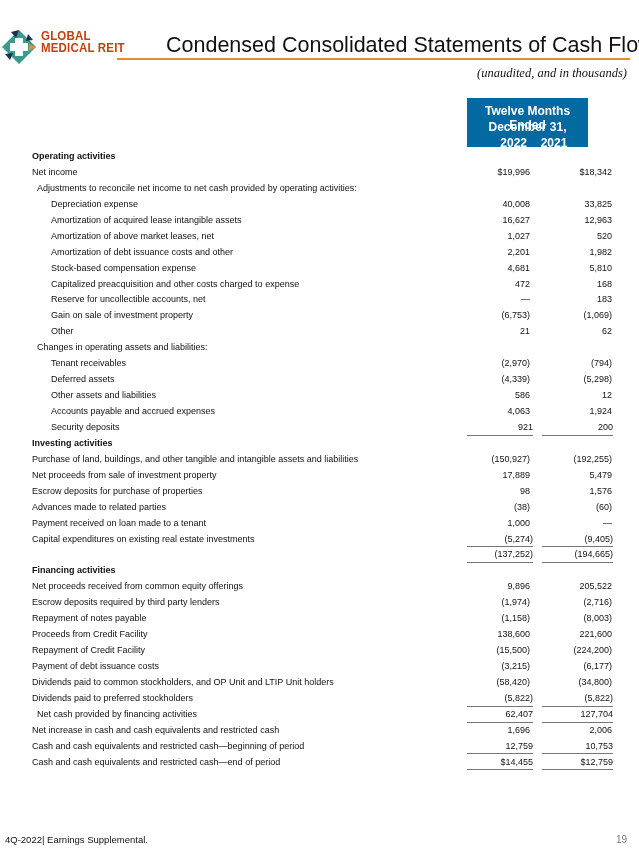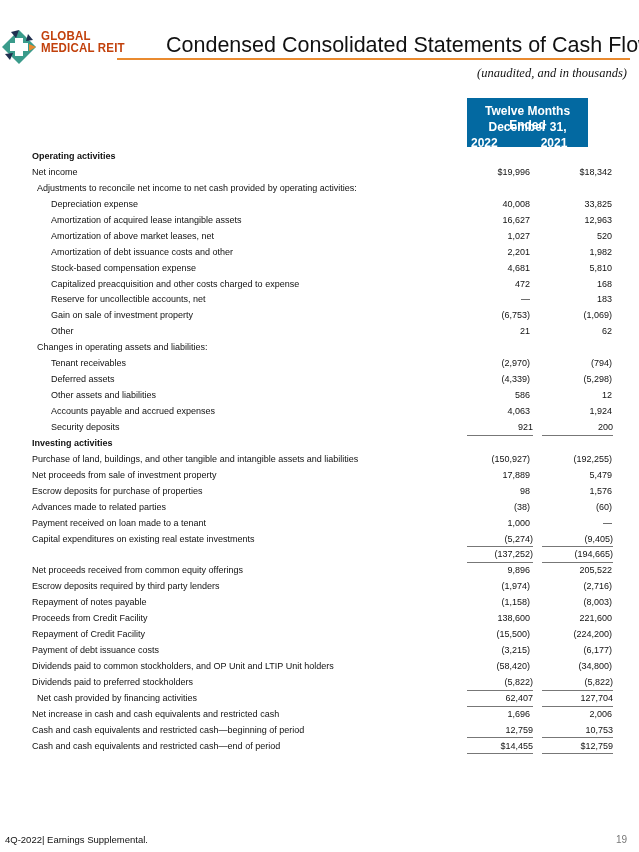"2022" .col-header .y1 { text-align: left -> right }
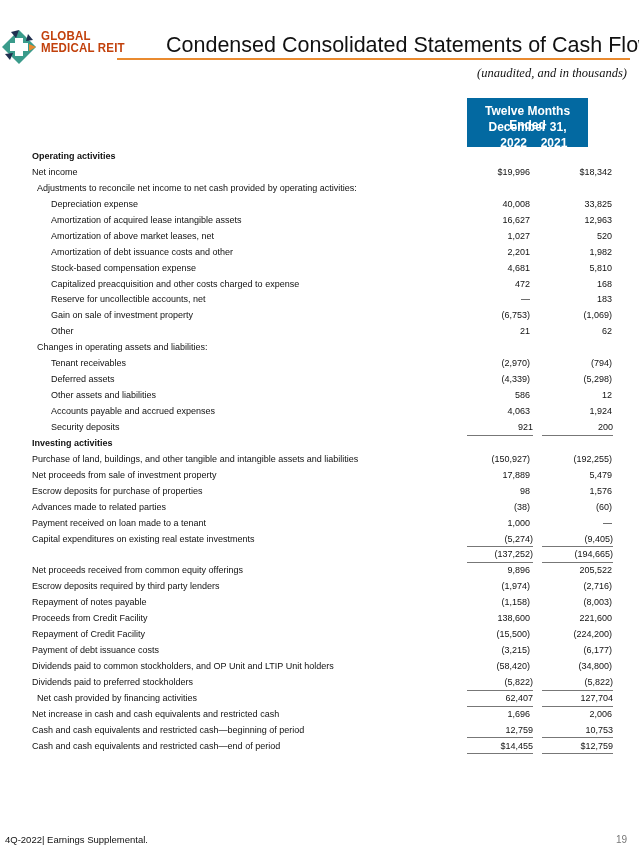"Financing activities" div.row { html: none -> <div> <span>Financing activities</span> </div> }
